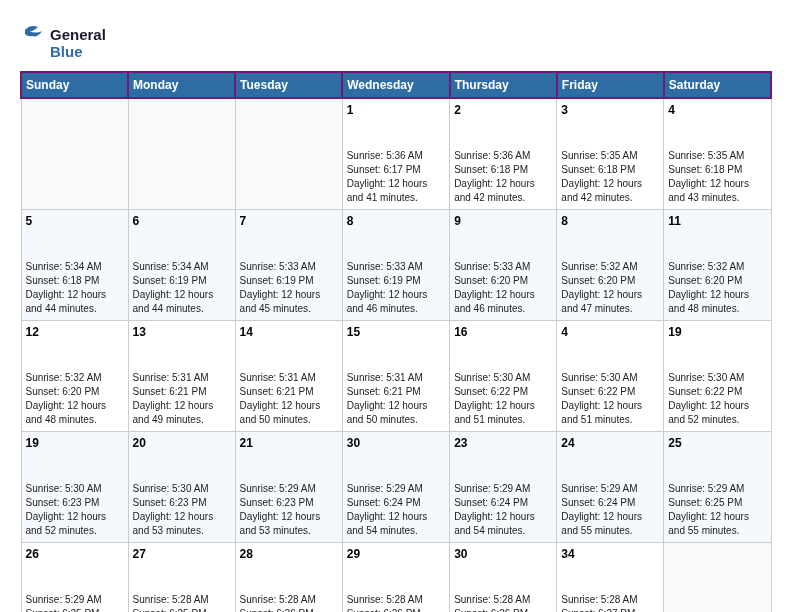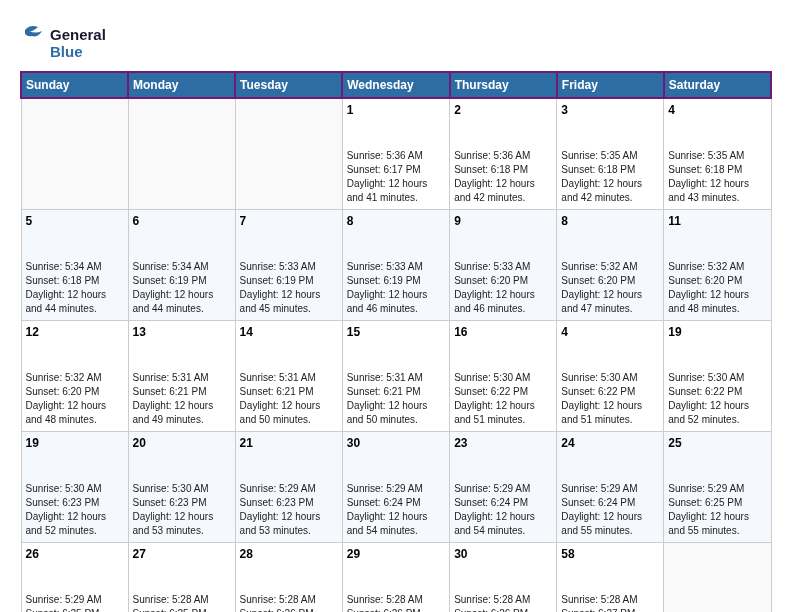"58" span.day-num { text: 58 -> 34 }
